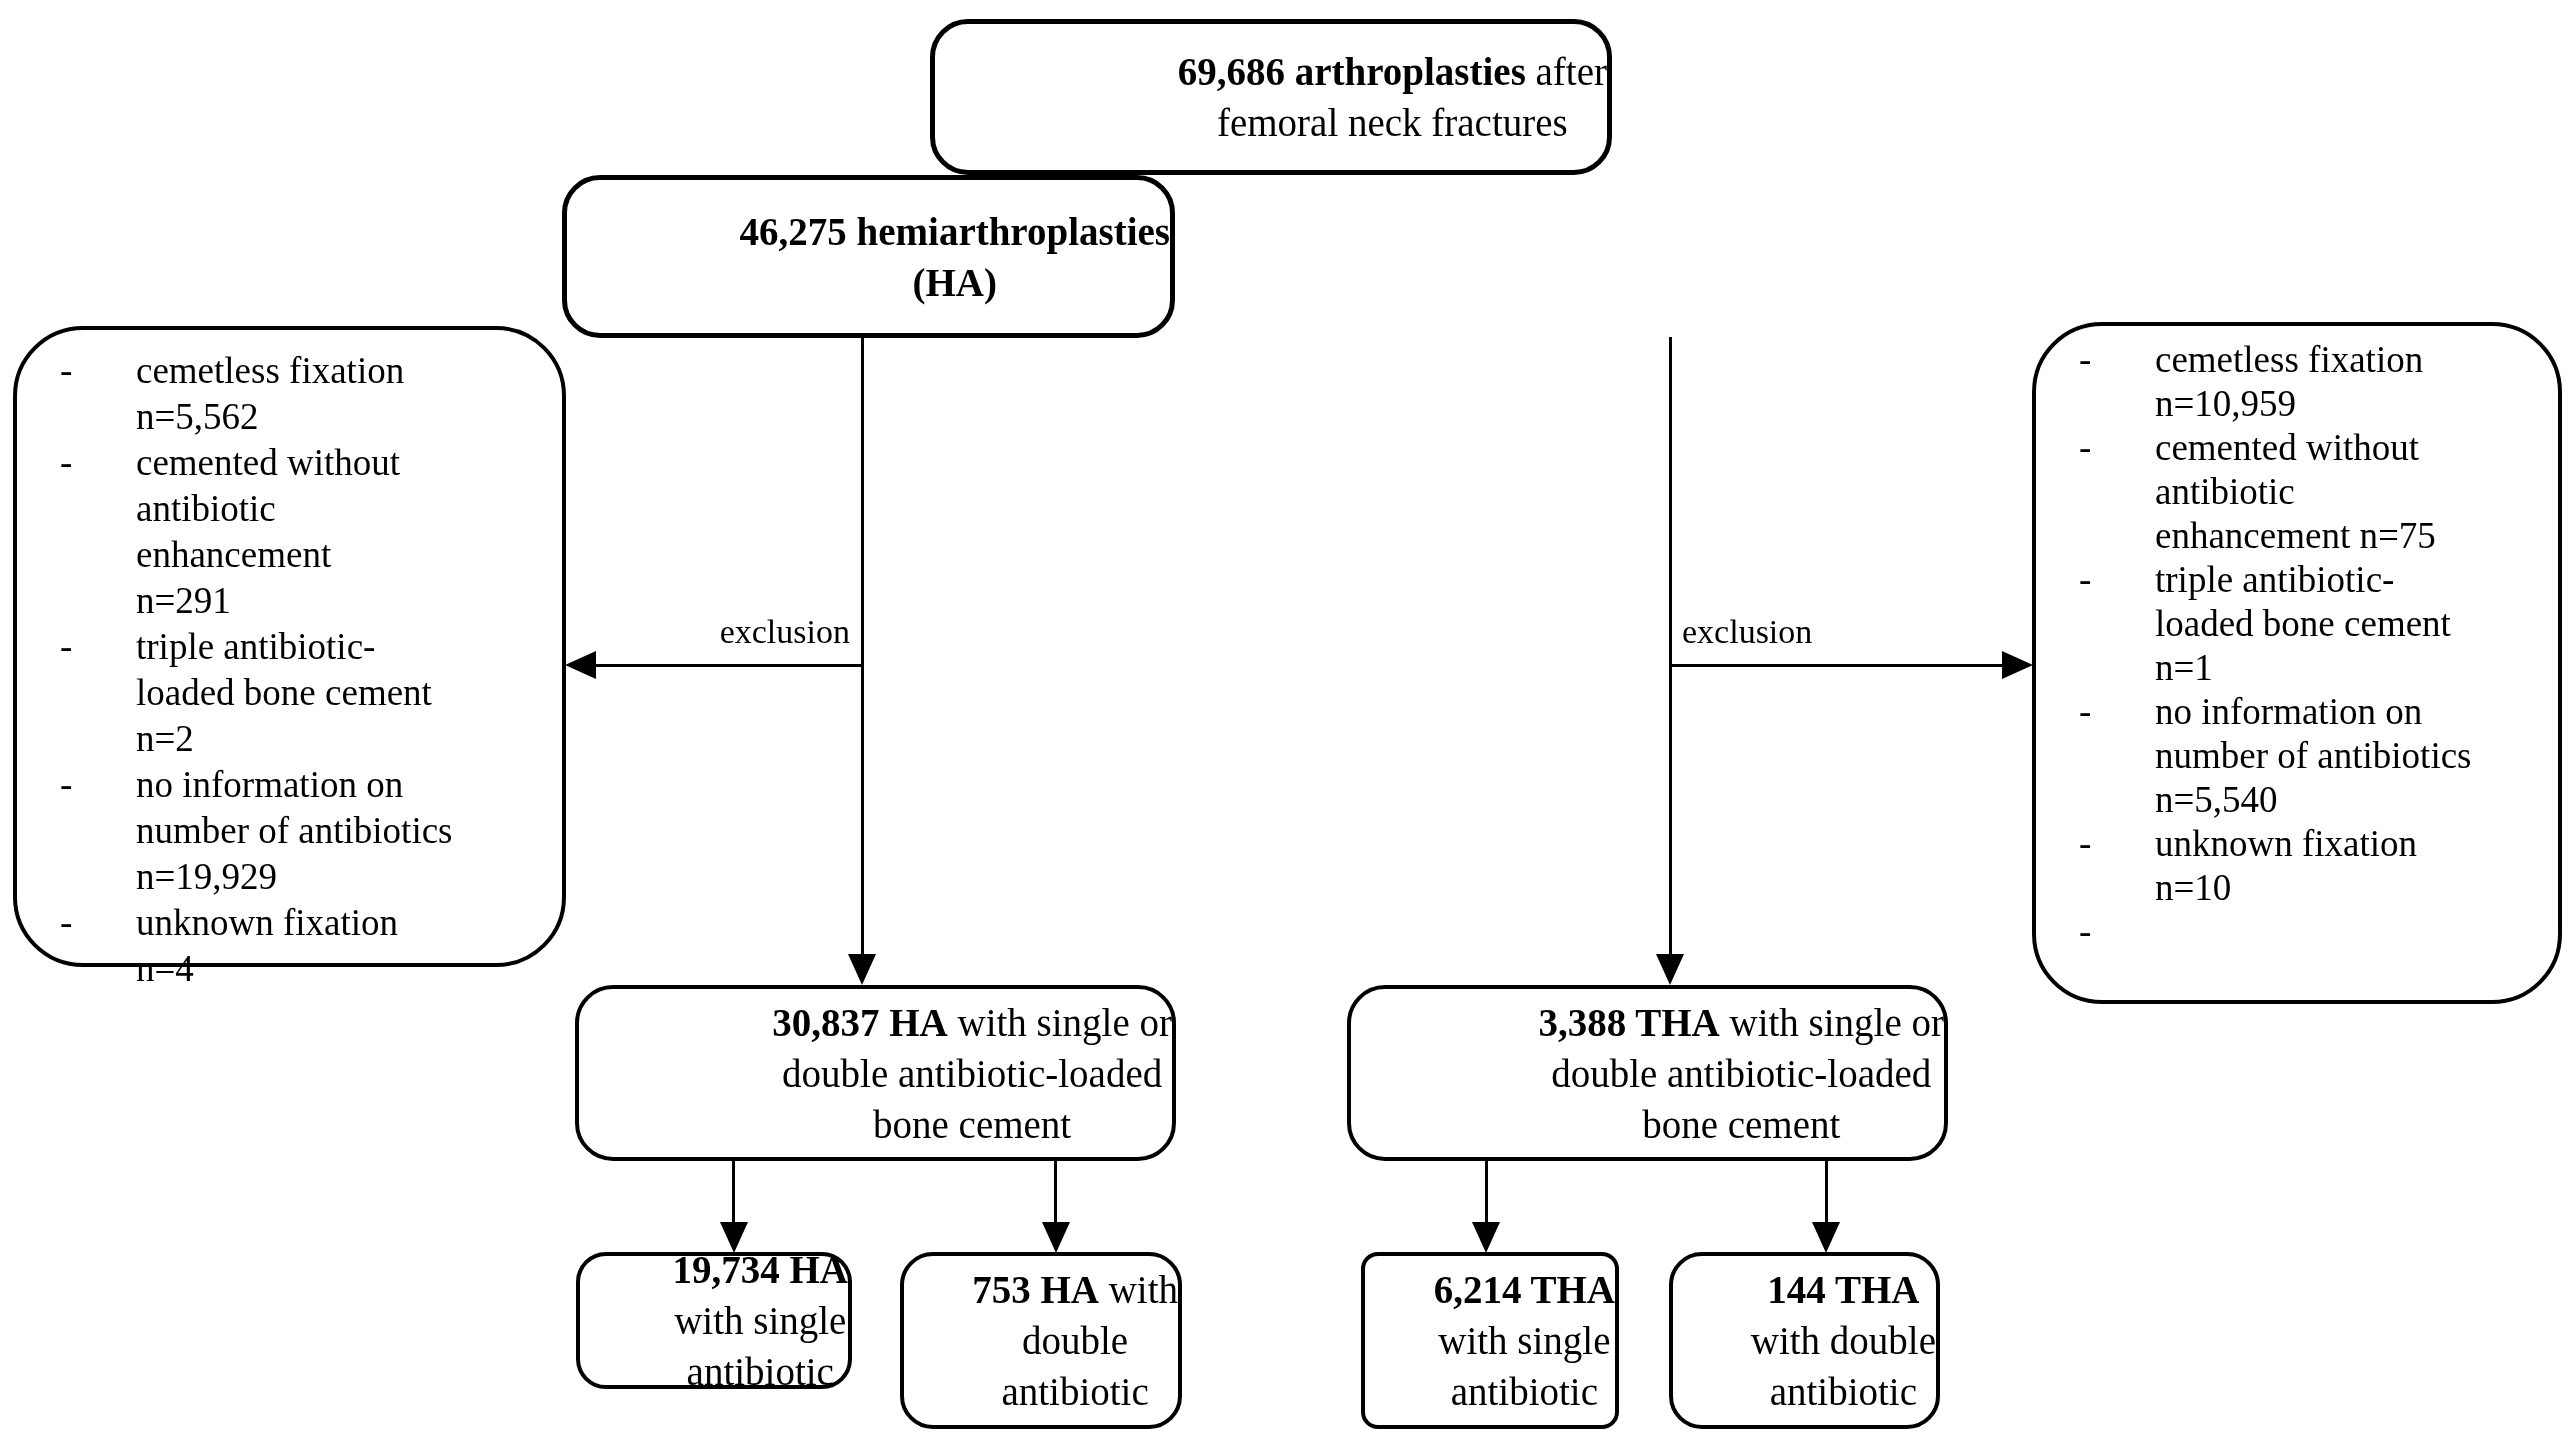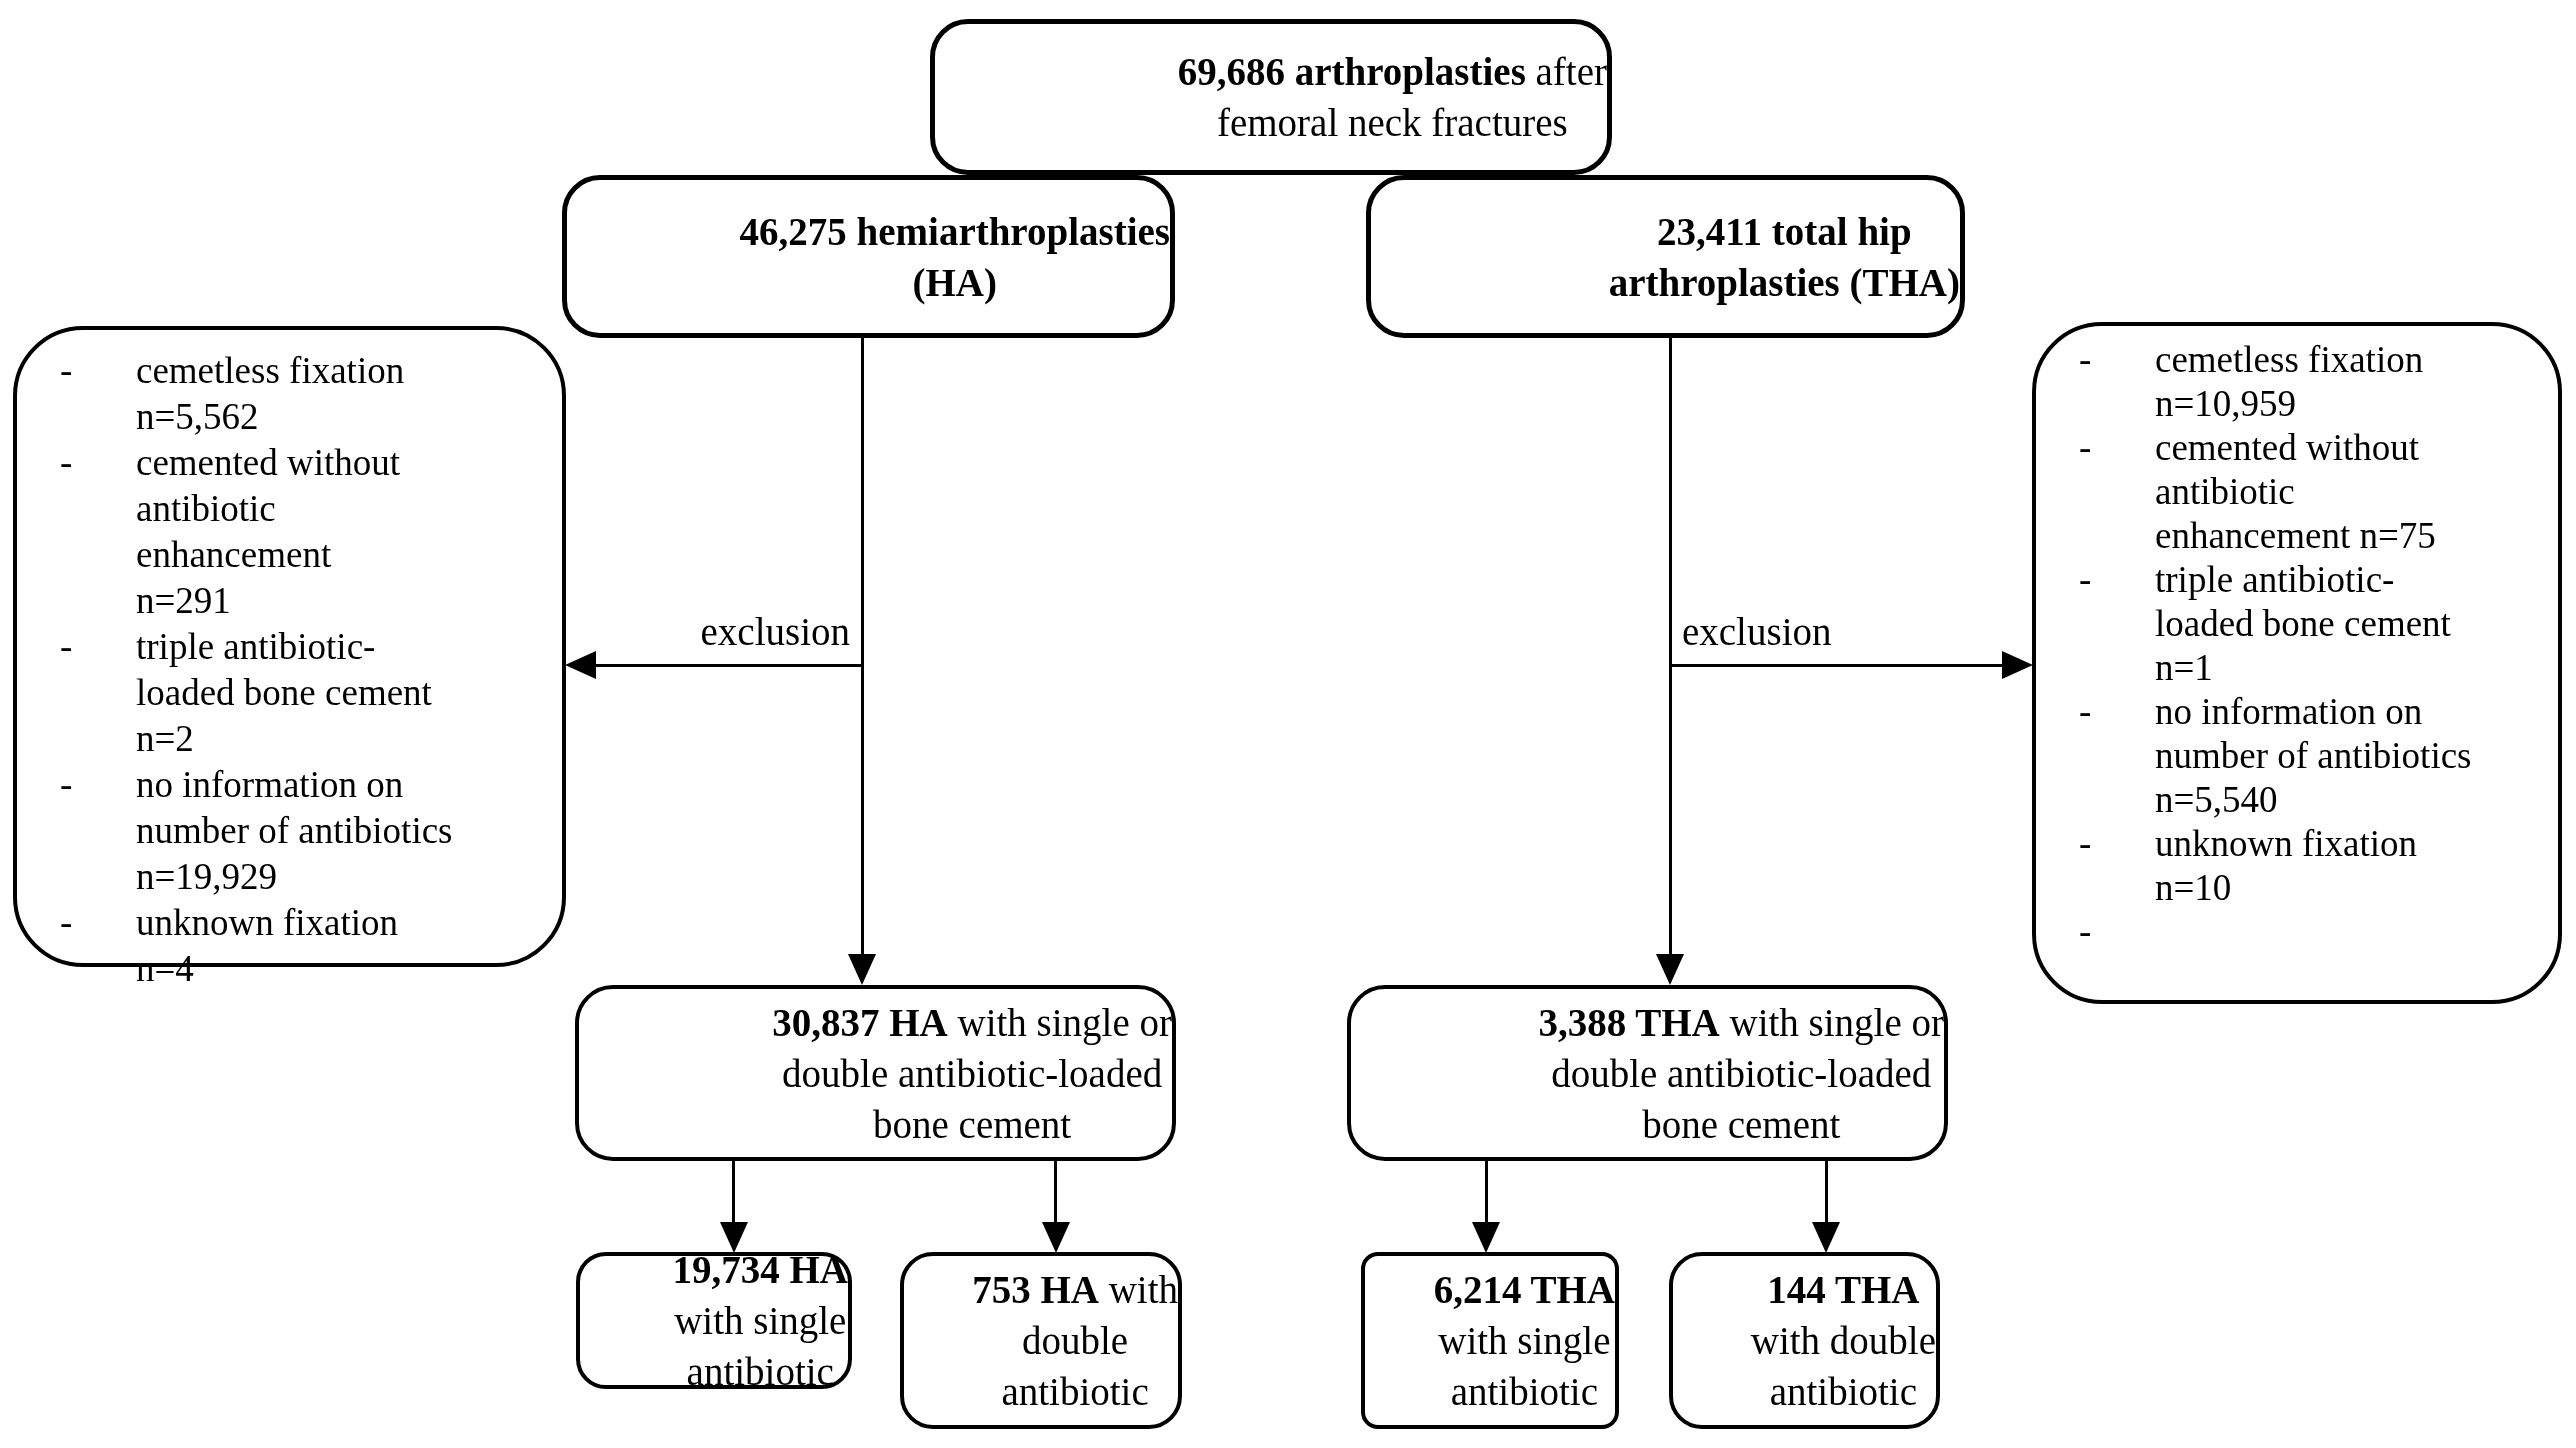"23,411 total hip" div.node { html: <div> <div><span>23,411 total hip arthroplasties (THA)</span><span></span></div> </div> -> none }
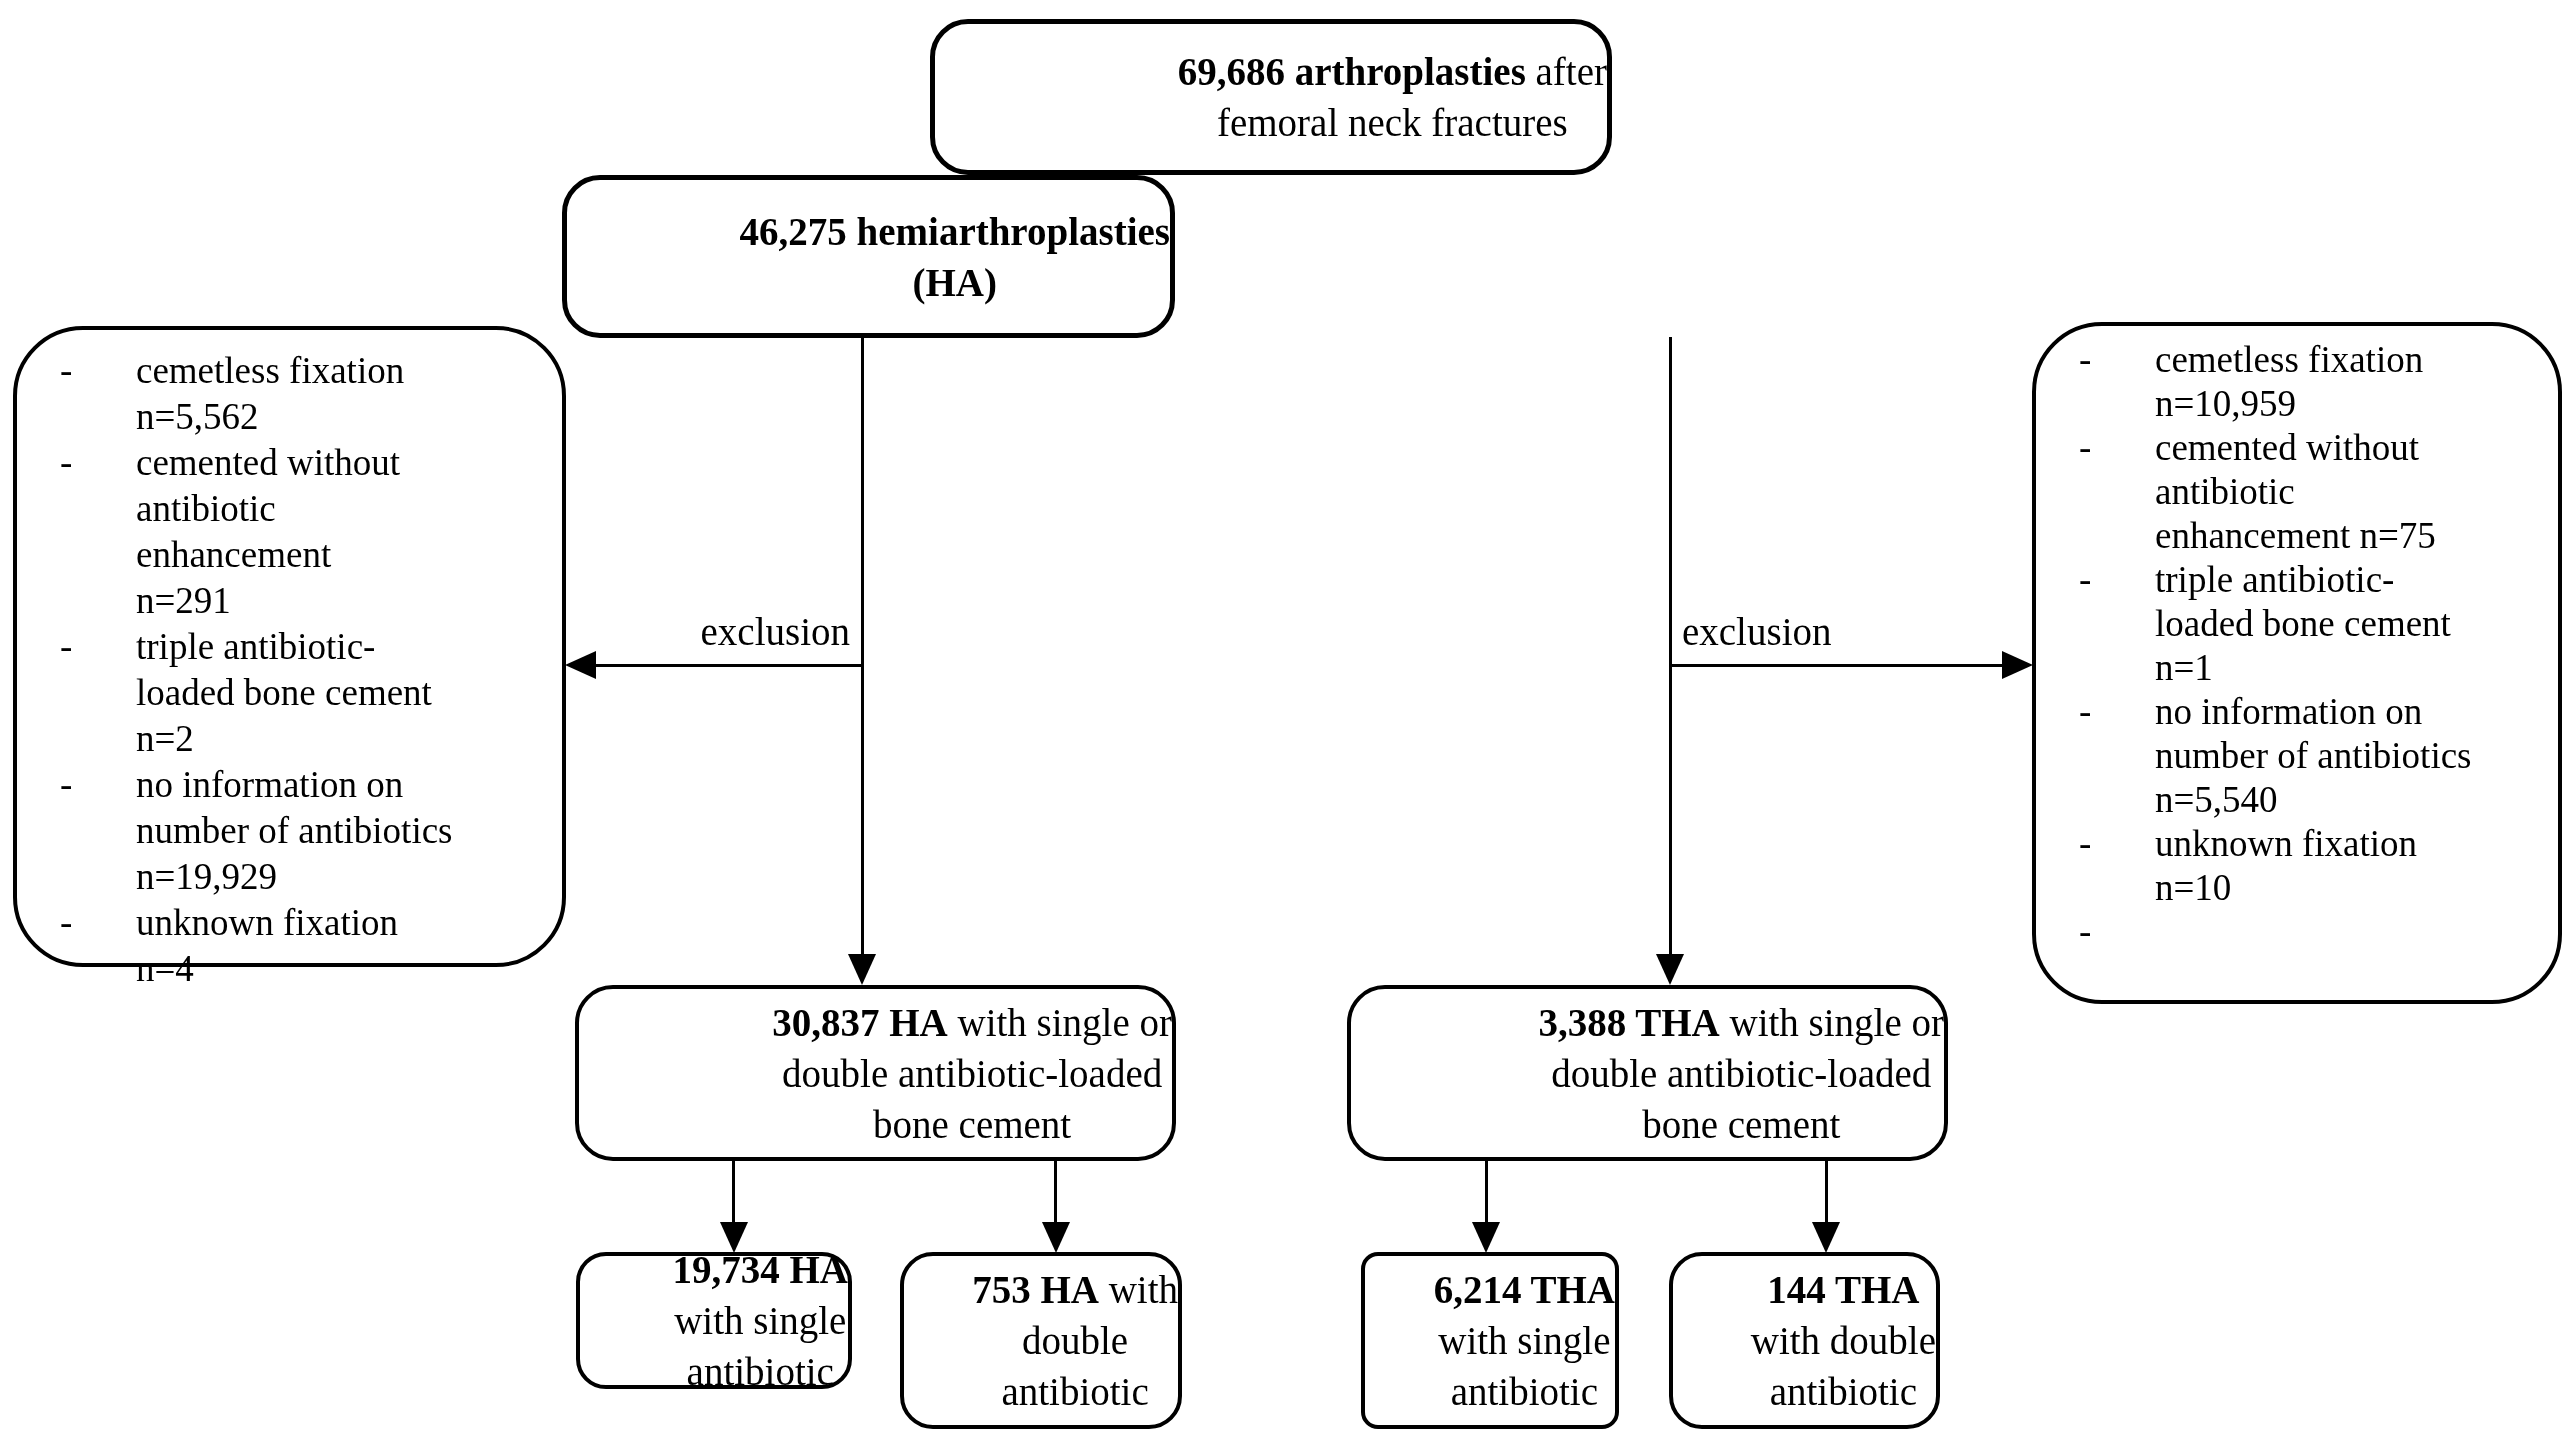"exclusion" .excl-label { font-size: 39px -> 34px }
